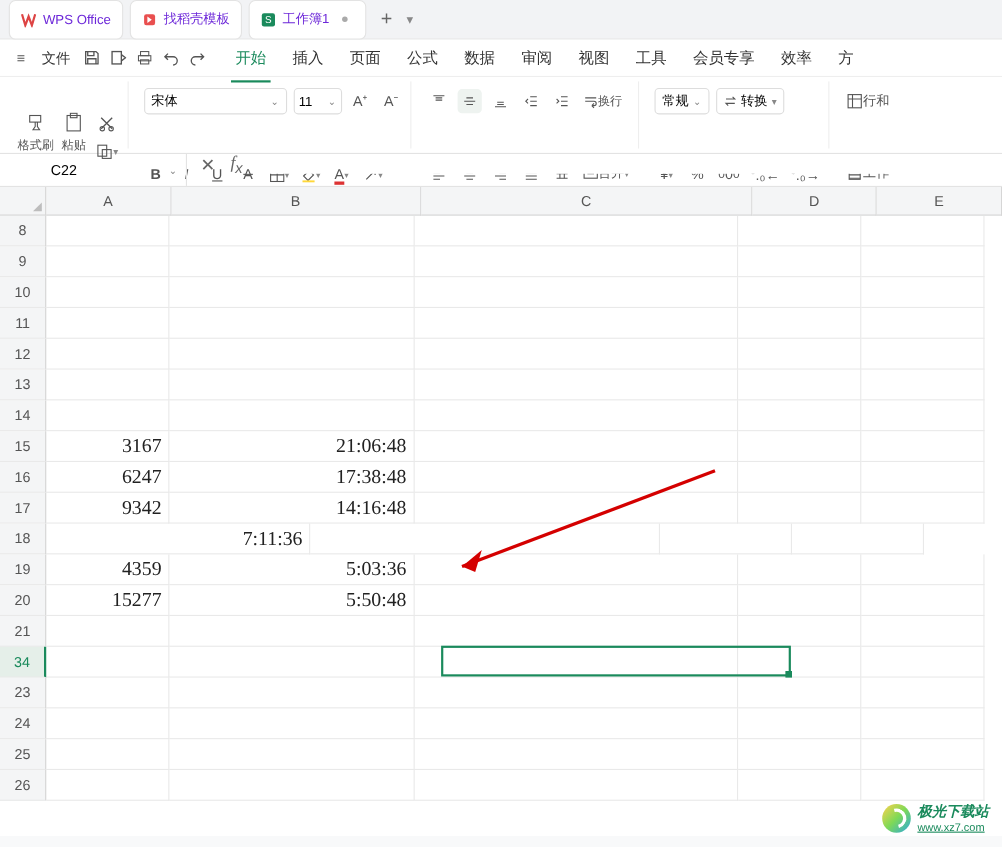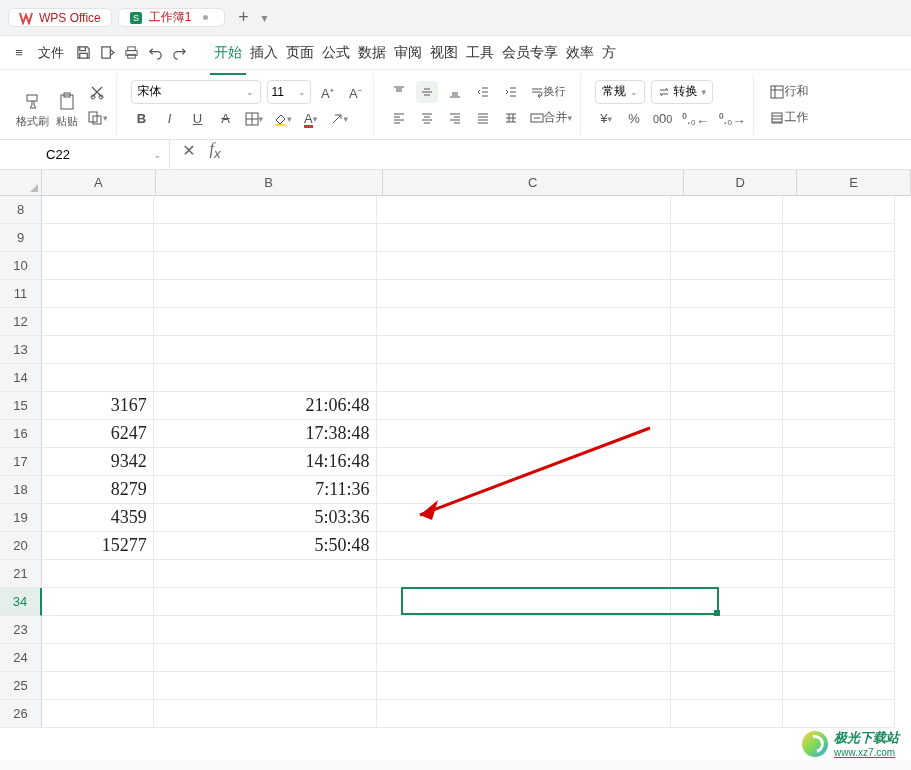"WPS Office" .tab { color: #b91c1c -> #6d28d9; height: 19px -> 36px }
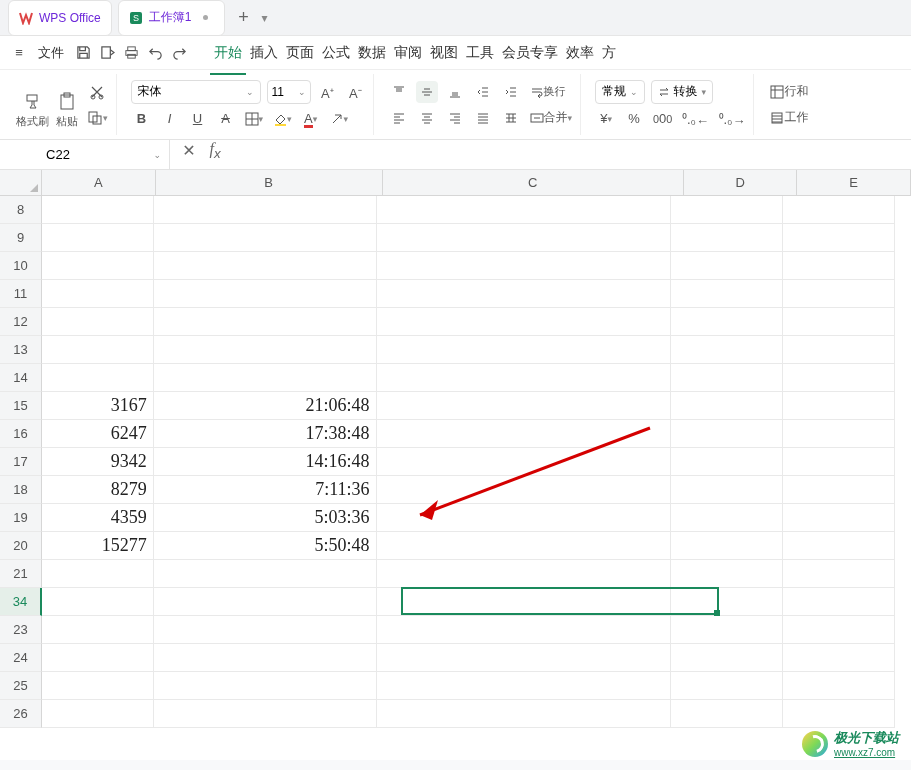"找稻壳模板" div.tab { html: none -> <div> <span> <svg> <rect></rect> <path></path> </svg> </span> <span>找稻壳模板</span> </div> }
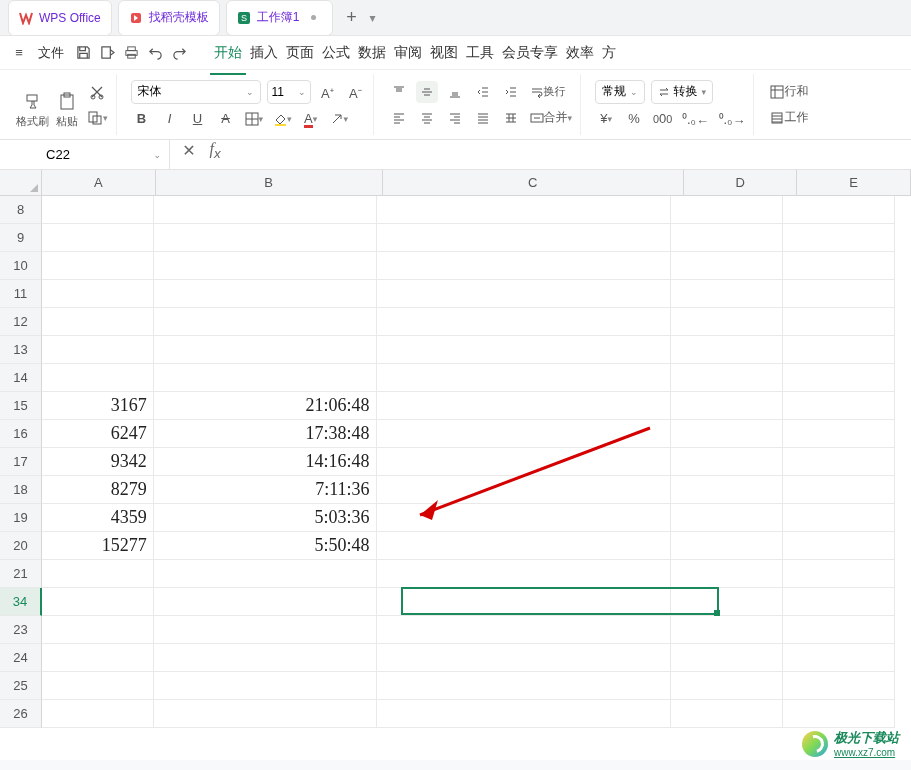"开始" .menu-tabs { gap: none -> 16px }
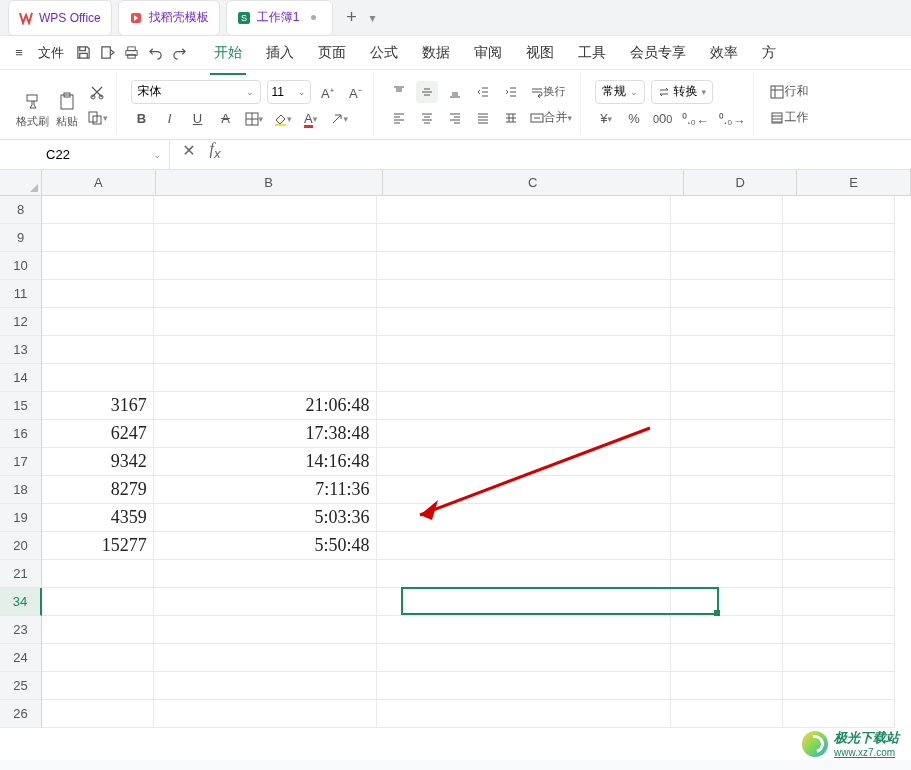"宋体" .rrow { align-items: flex-end -> flex-start; margin-top: none -> 40px }
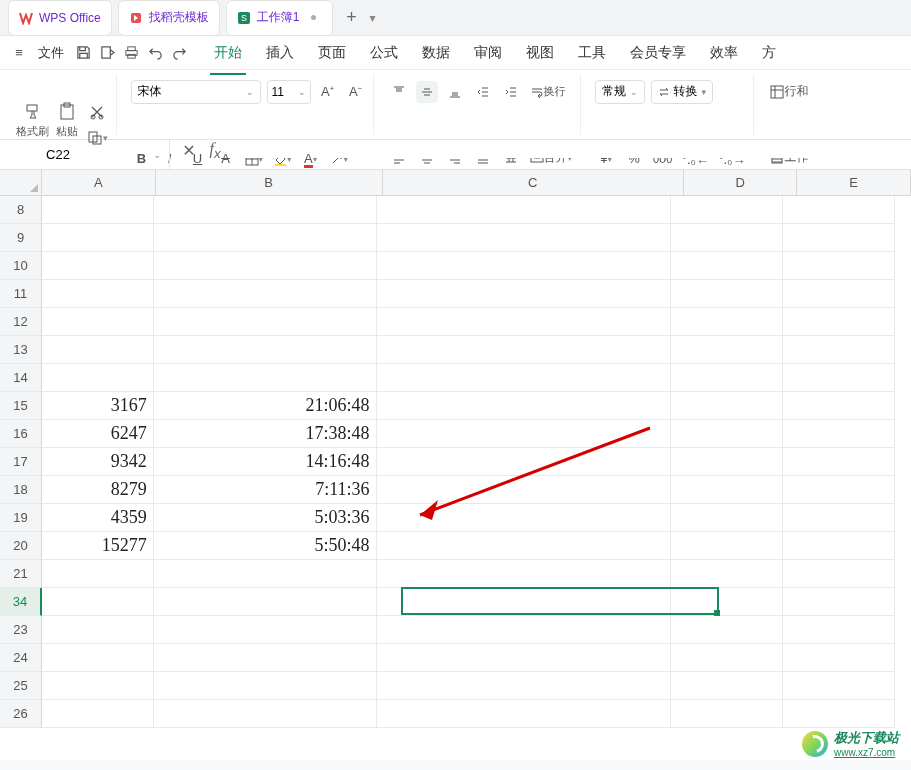"8279" div.cell { html: <div>8279</div> -> none }
